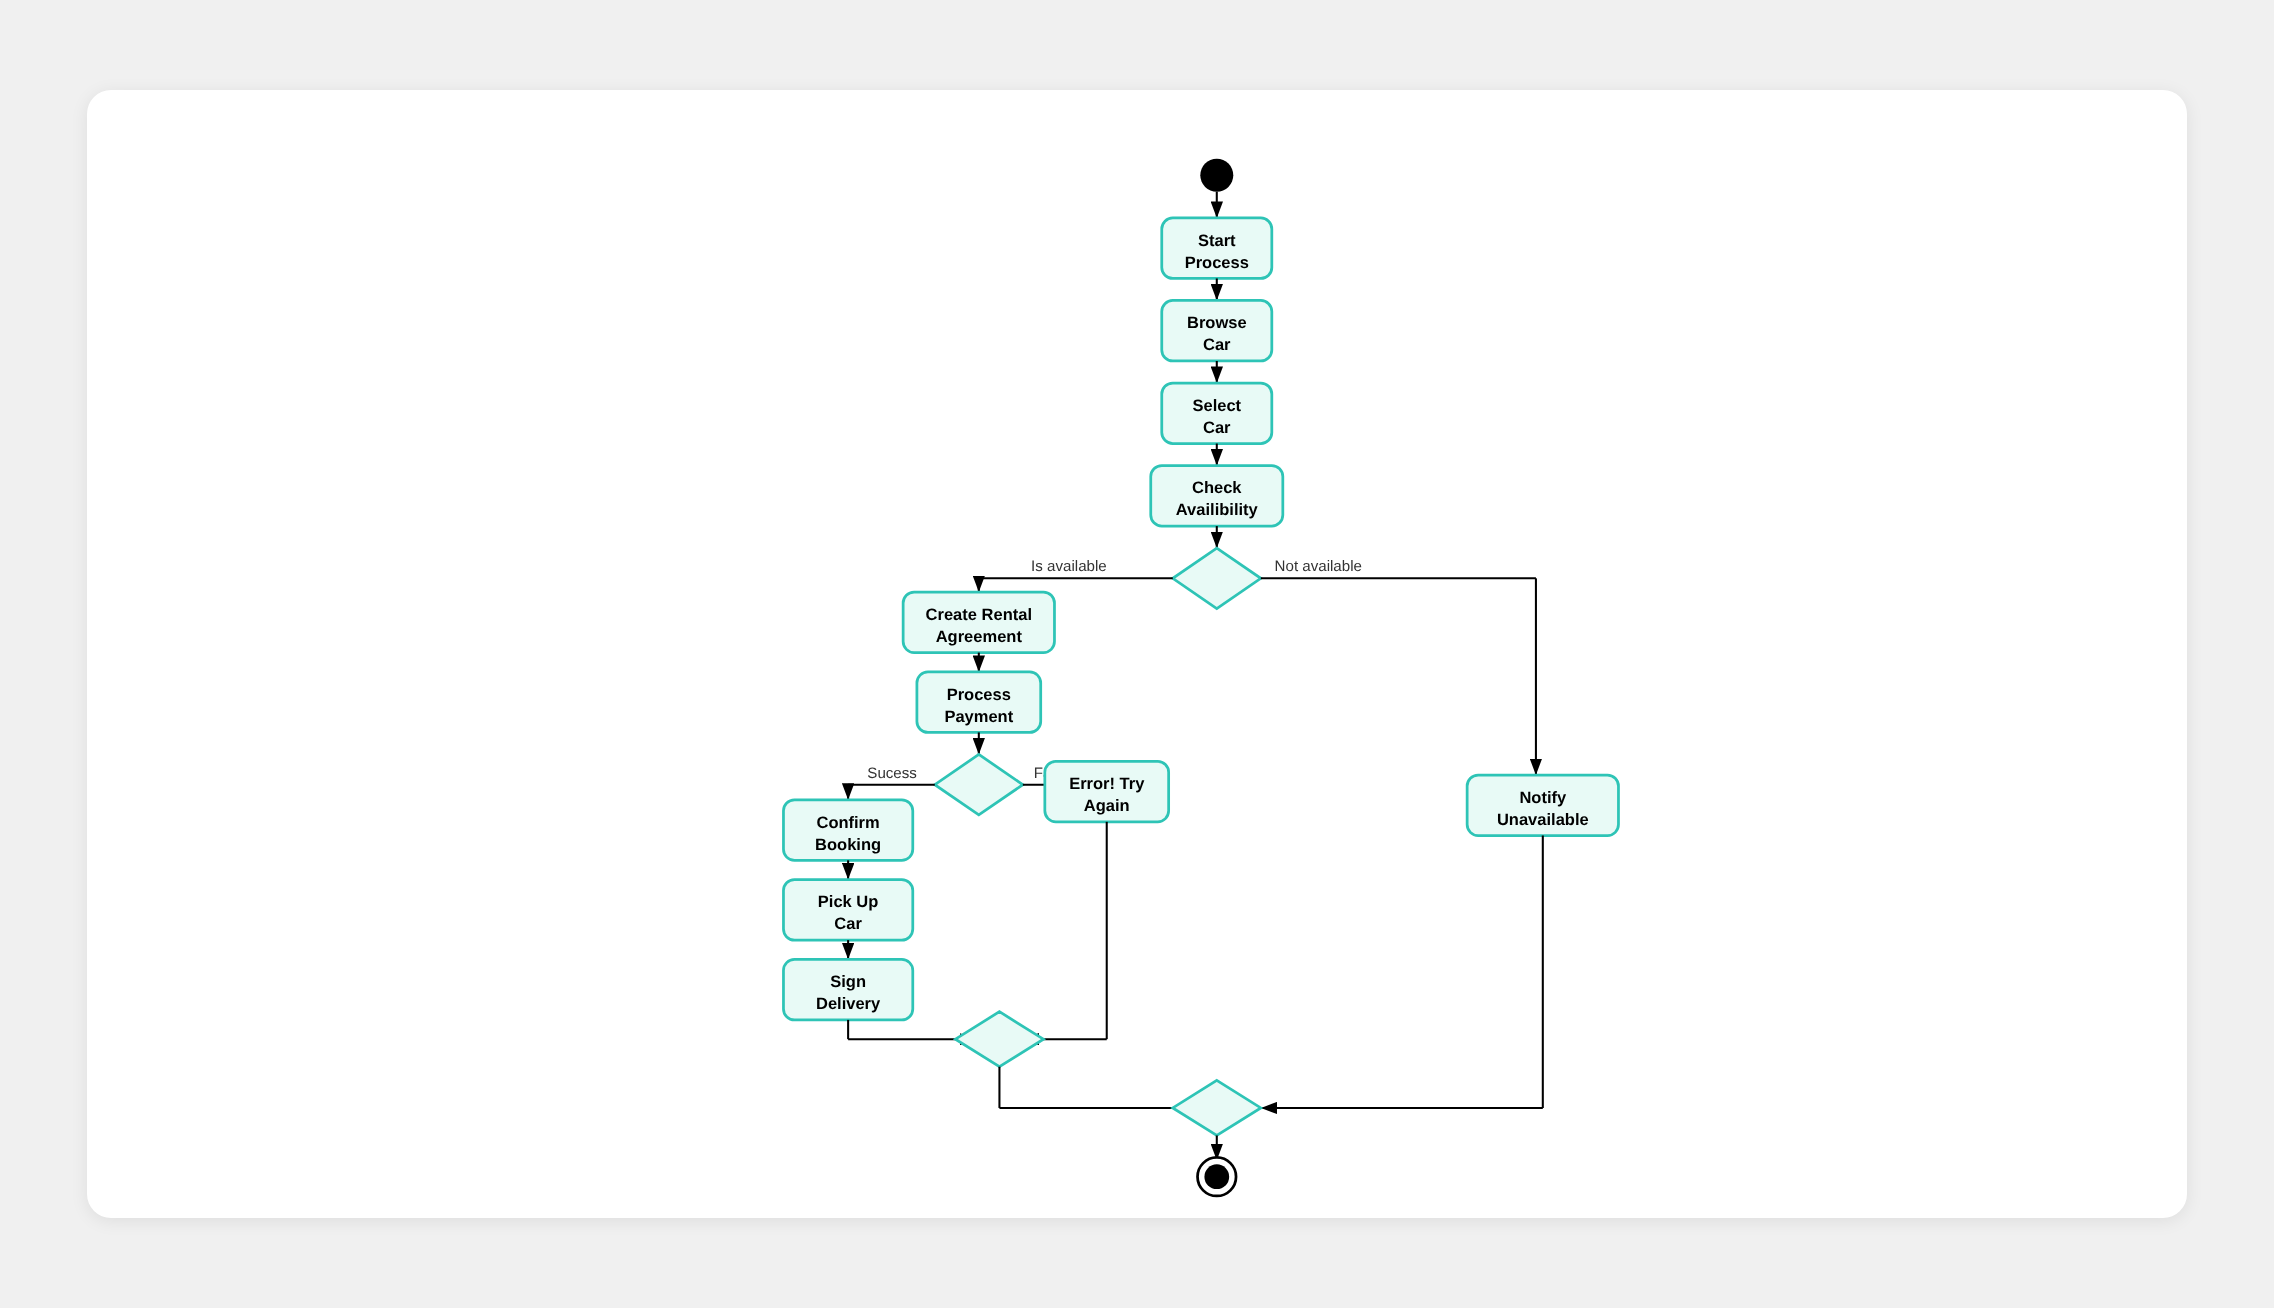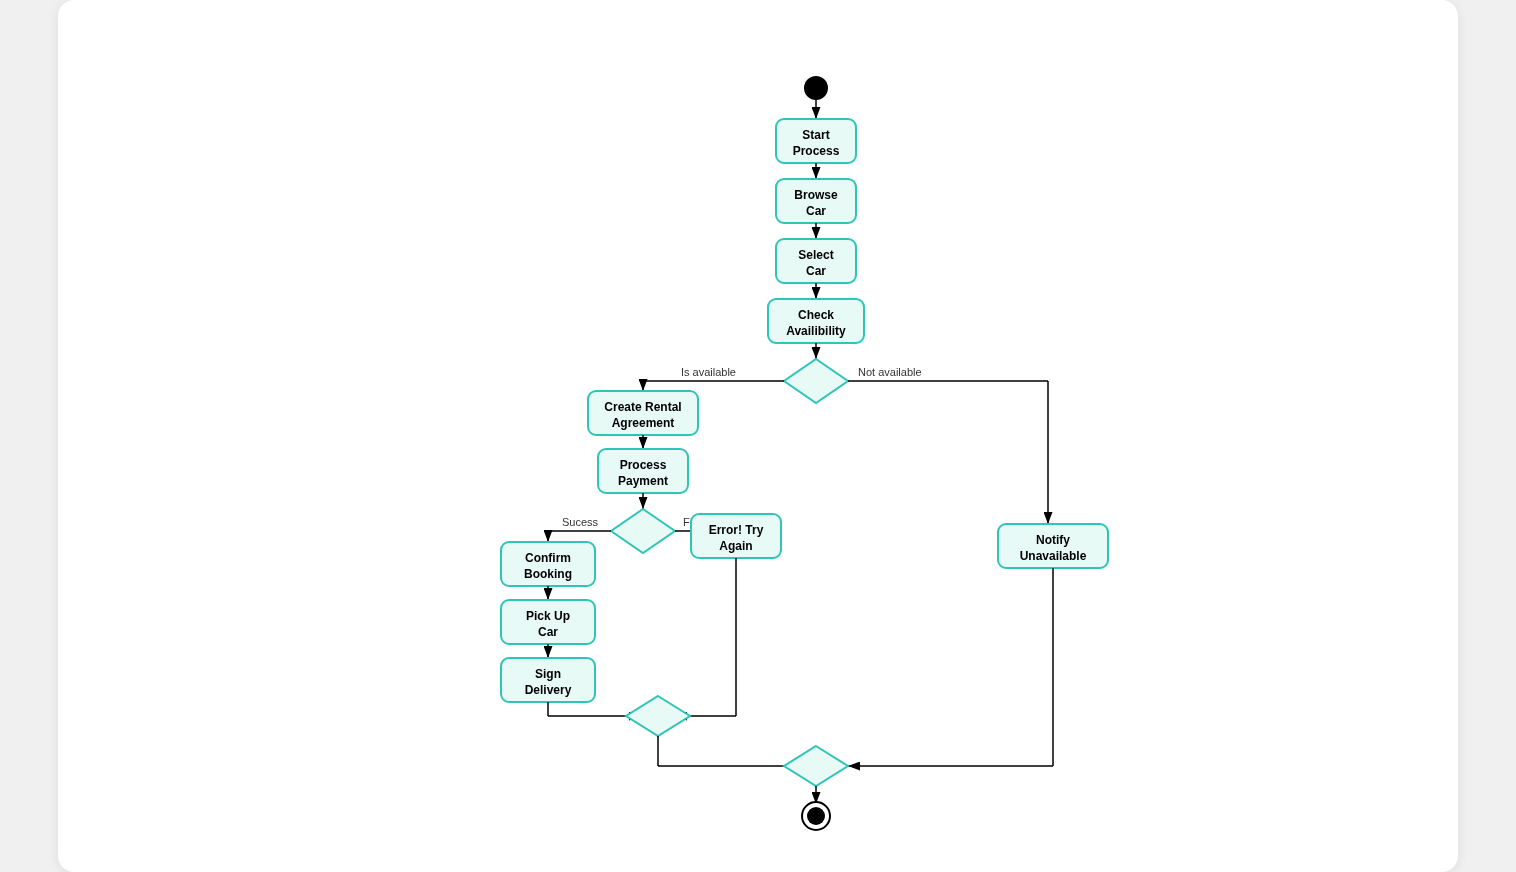"Start" .canvas { height: 872px -> 752px }
